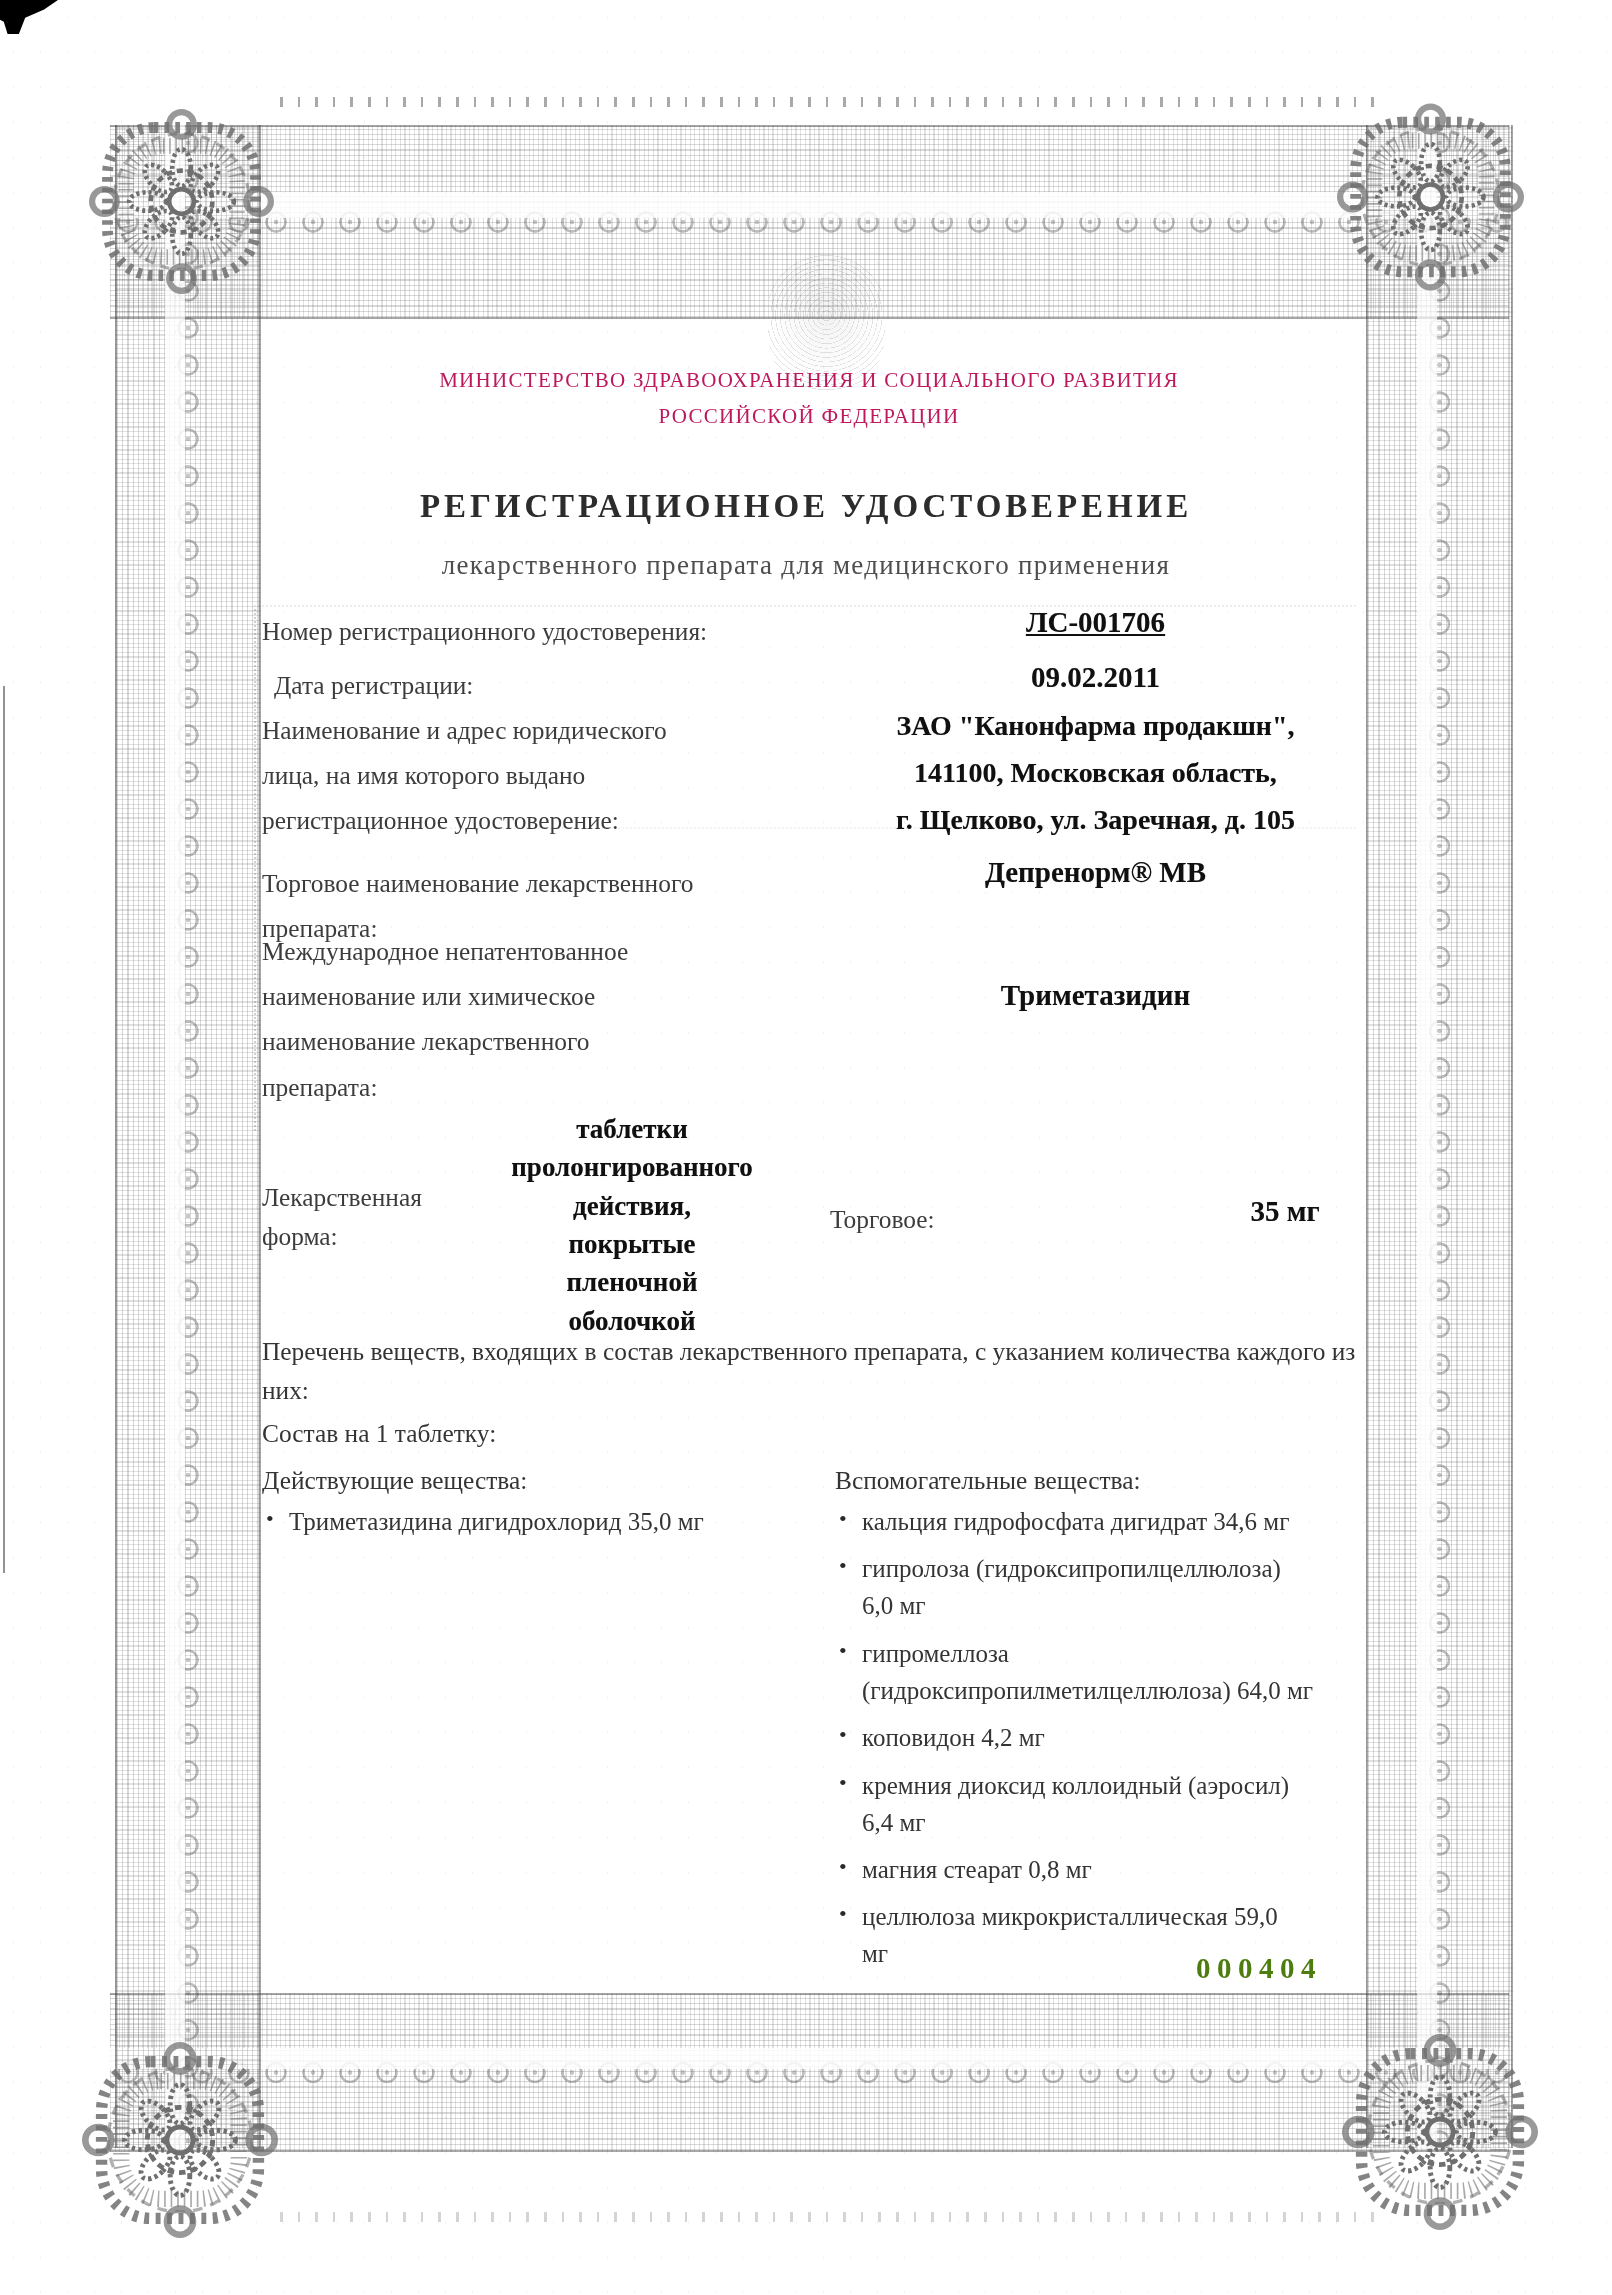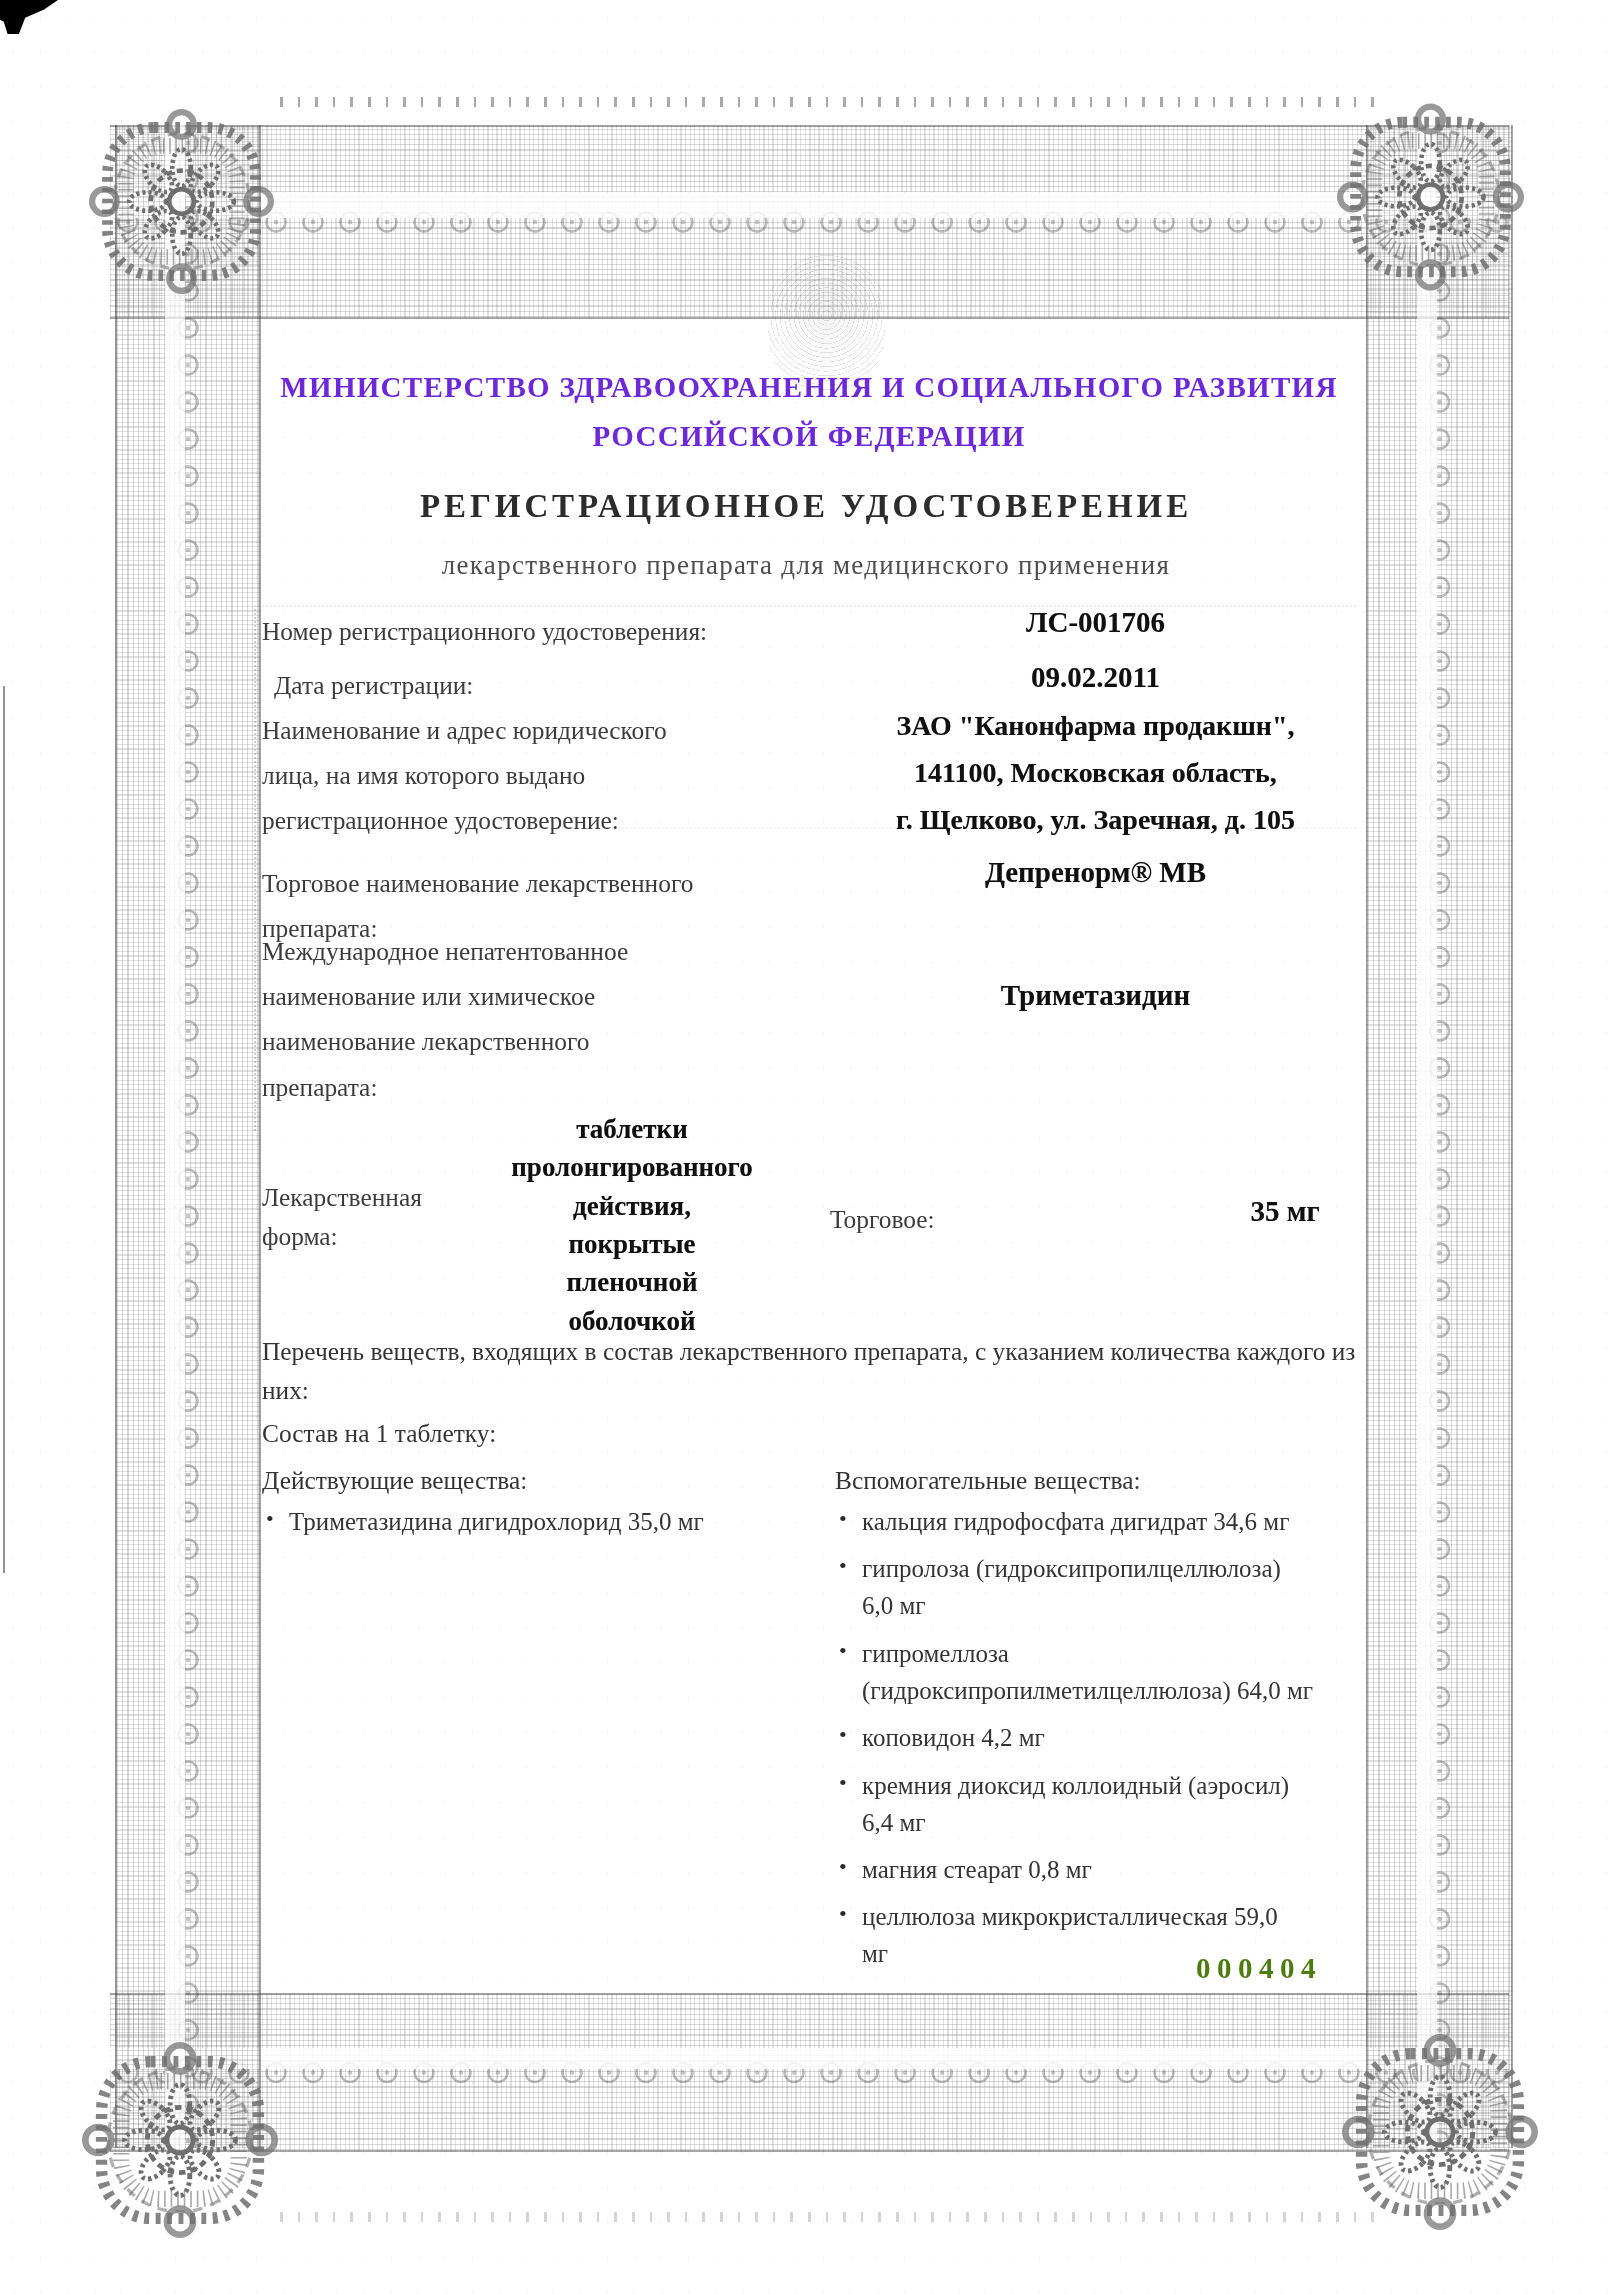"МИНИСТЕРСТВО ЗДРАВООХРАНЕНИЯ И" .ministry { color: #6d28d9 -> #be185d; font-size: 29px -> 21px; font-weight: 700 -> 400 }
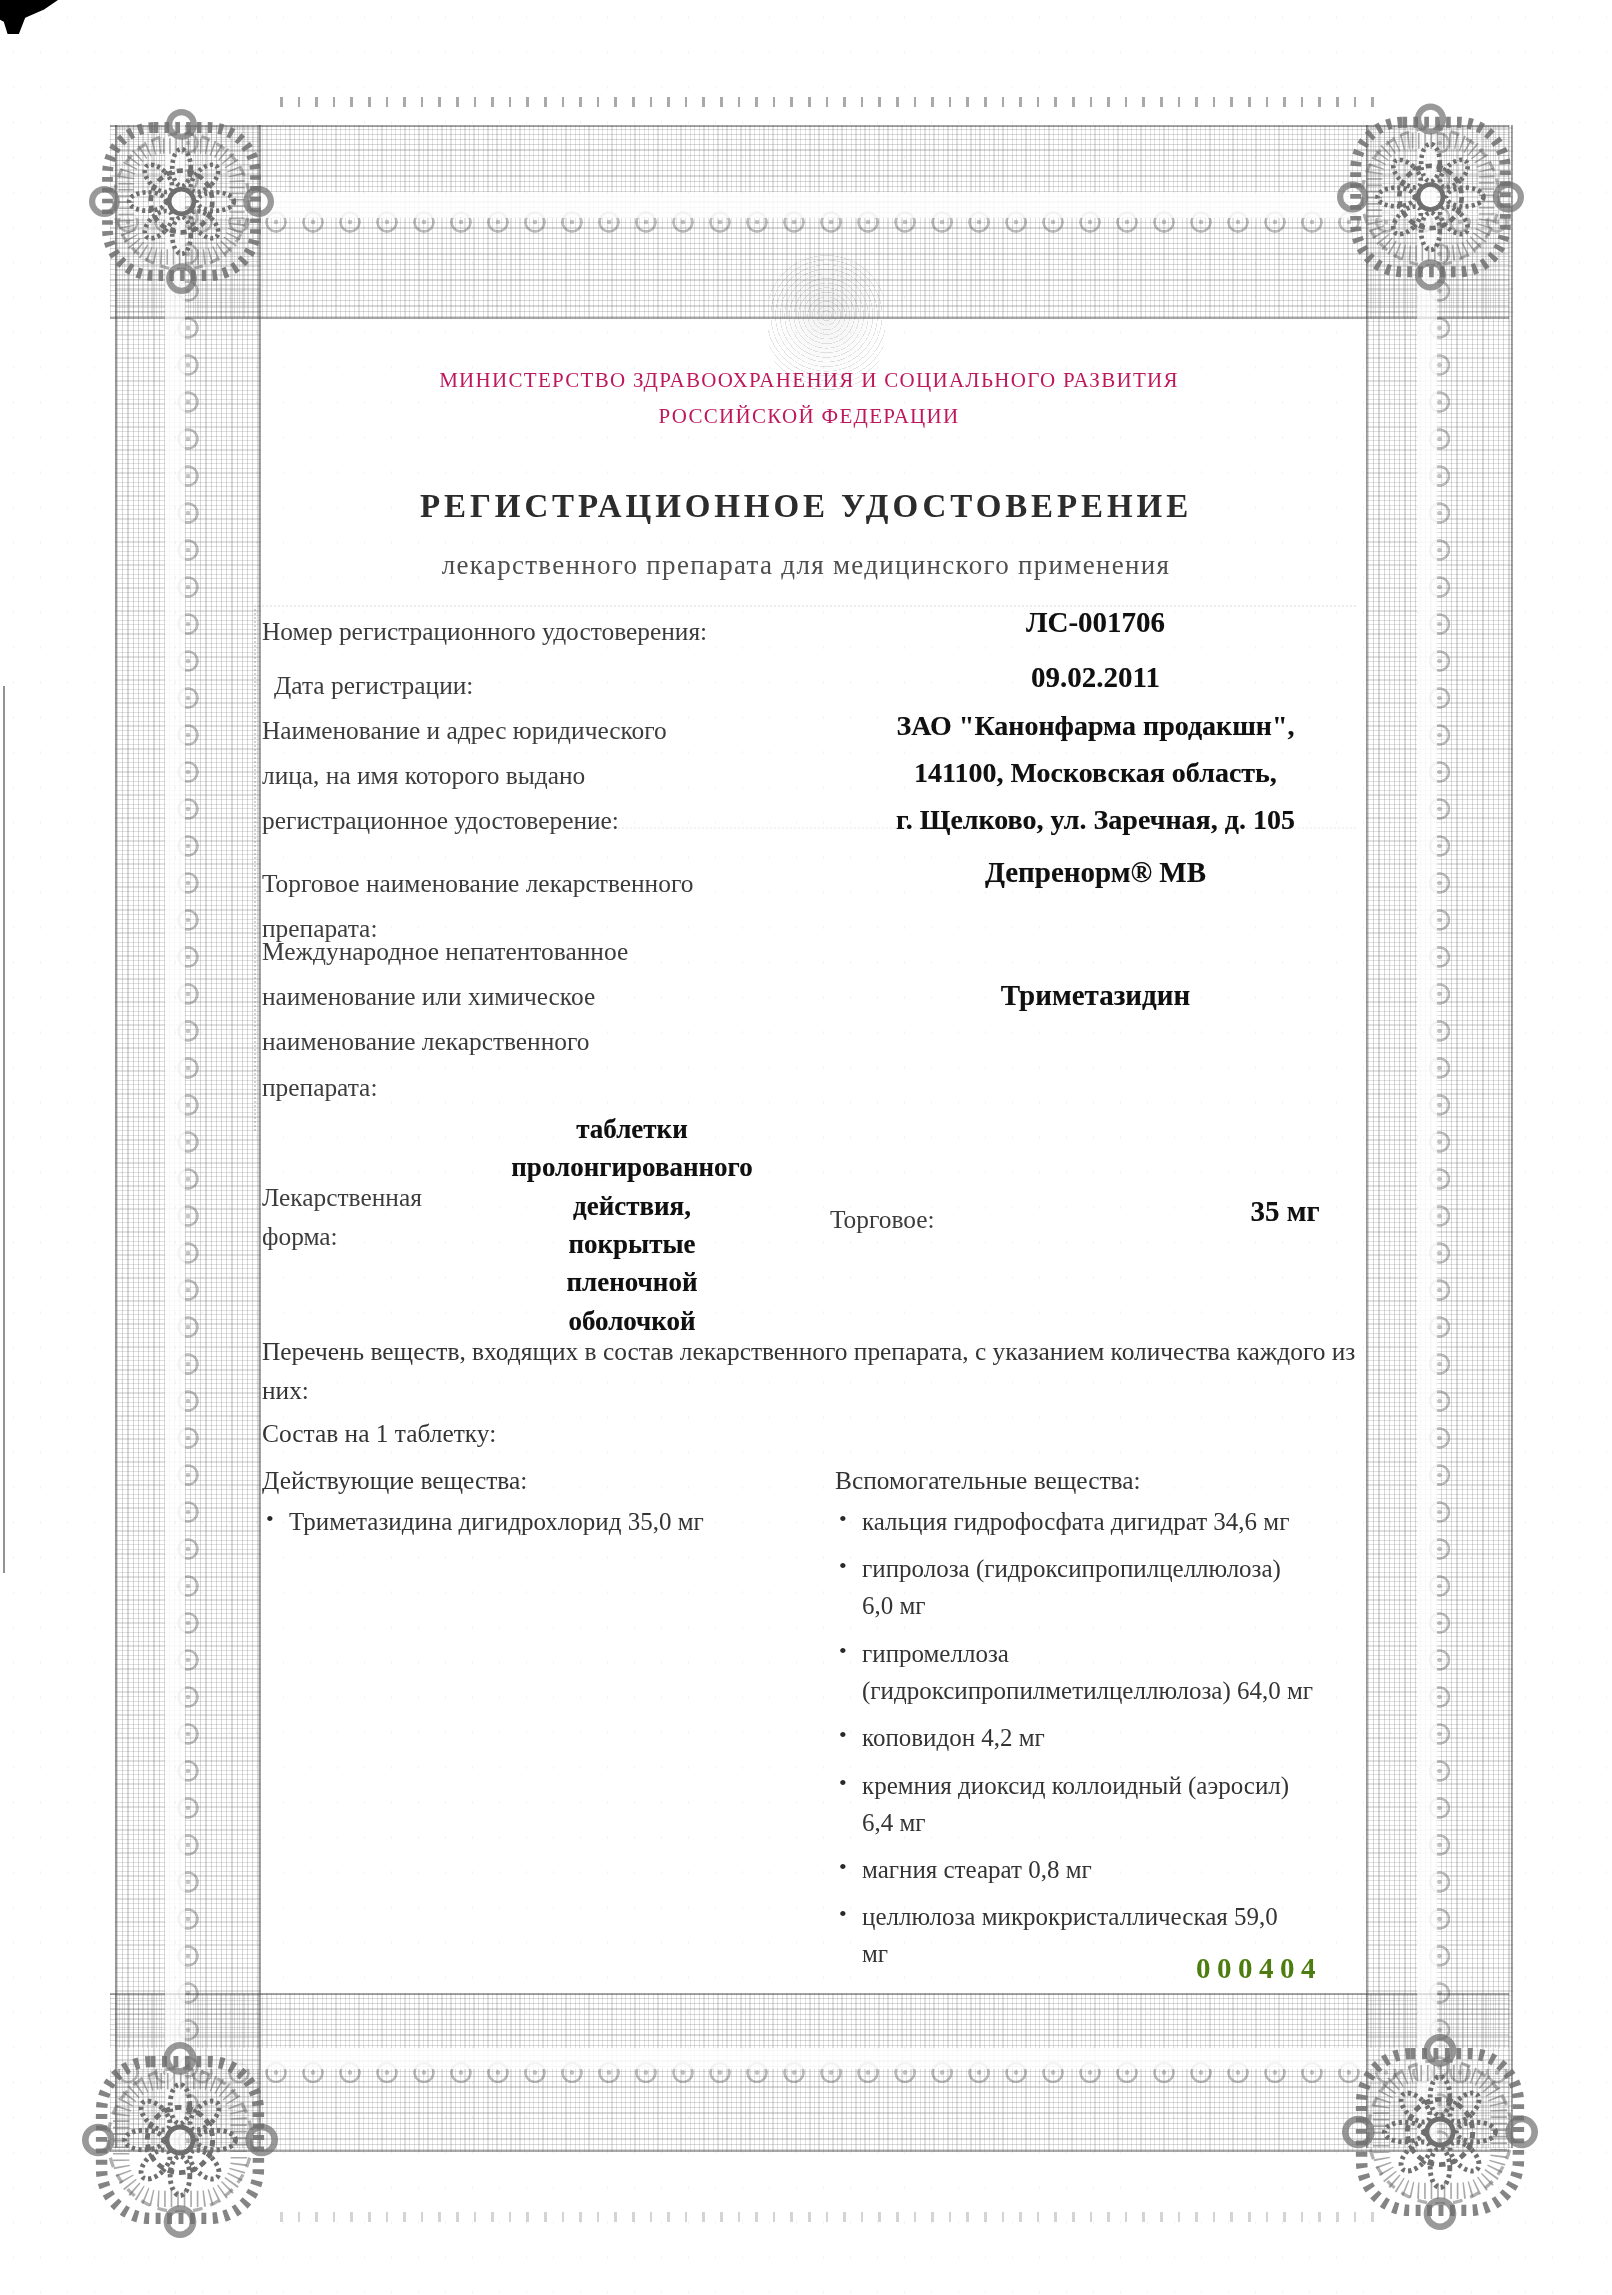"ЛС-001706" div.t { text-decoration: none -> underline }
